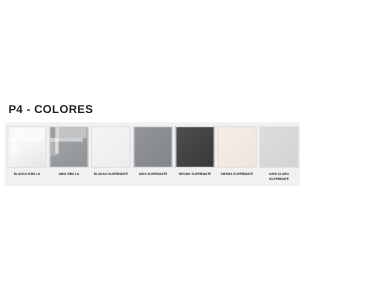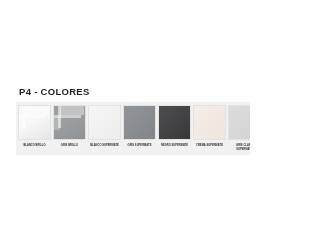"P4 - COLORES" #content { left: 16px -> 4px }
